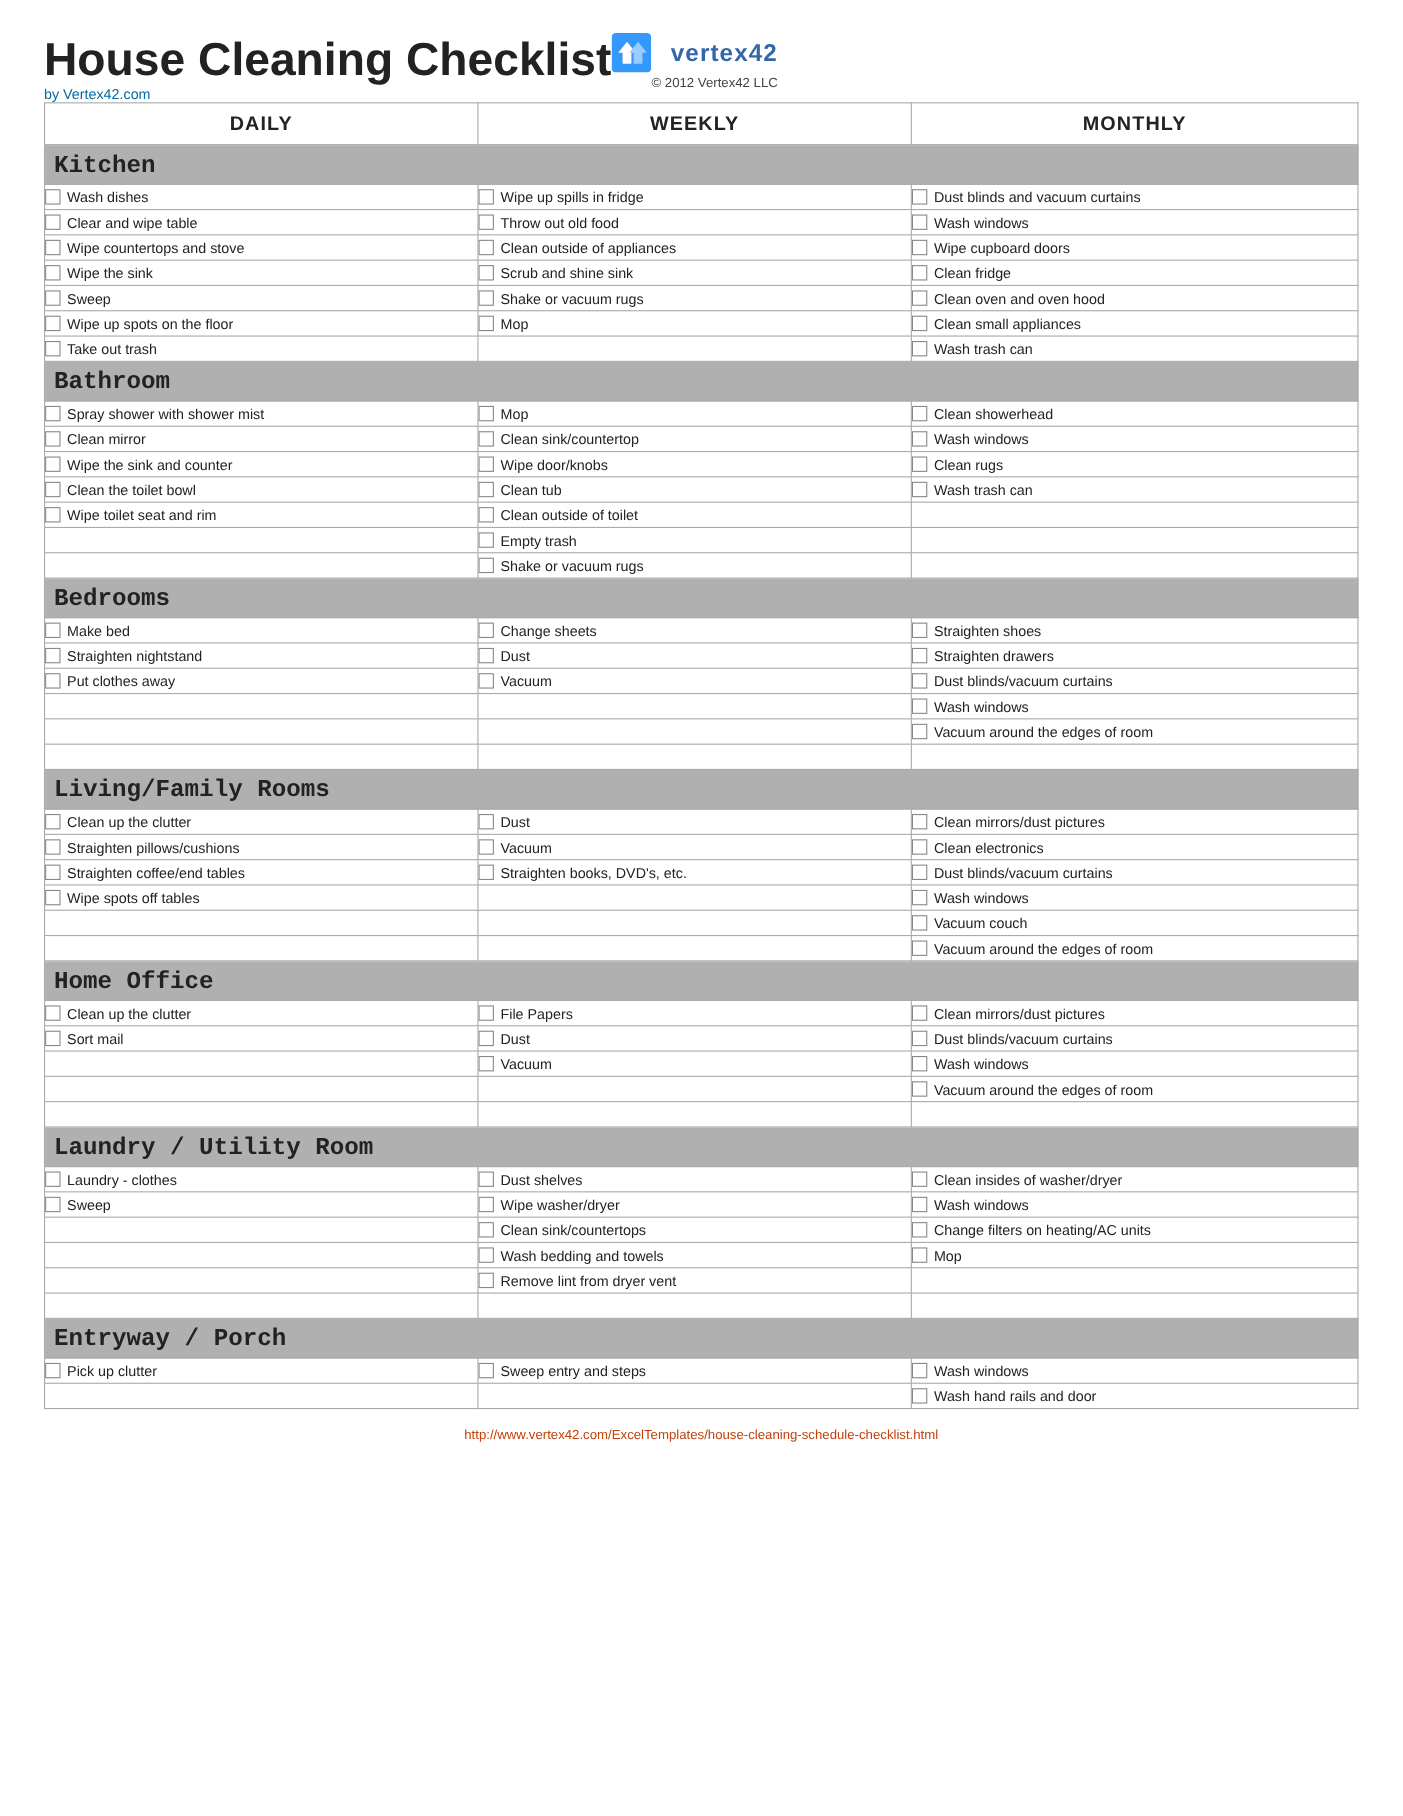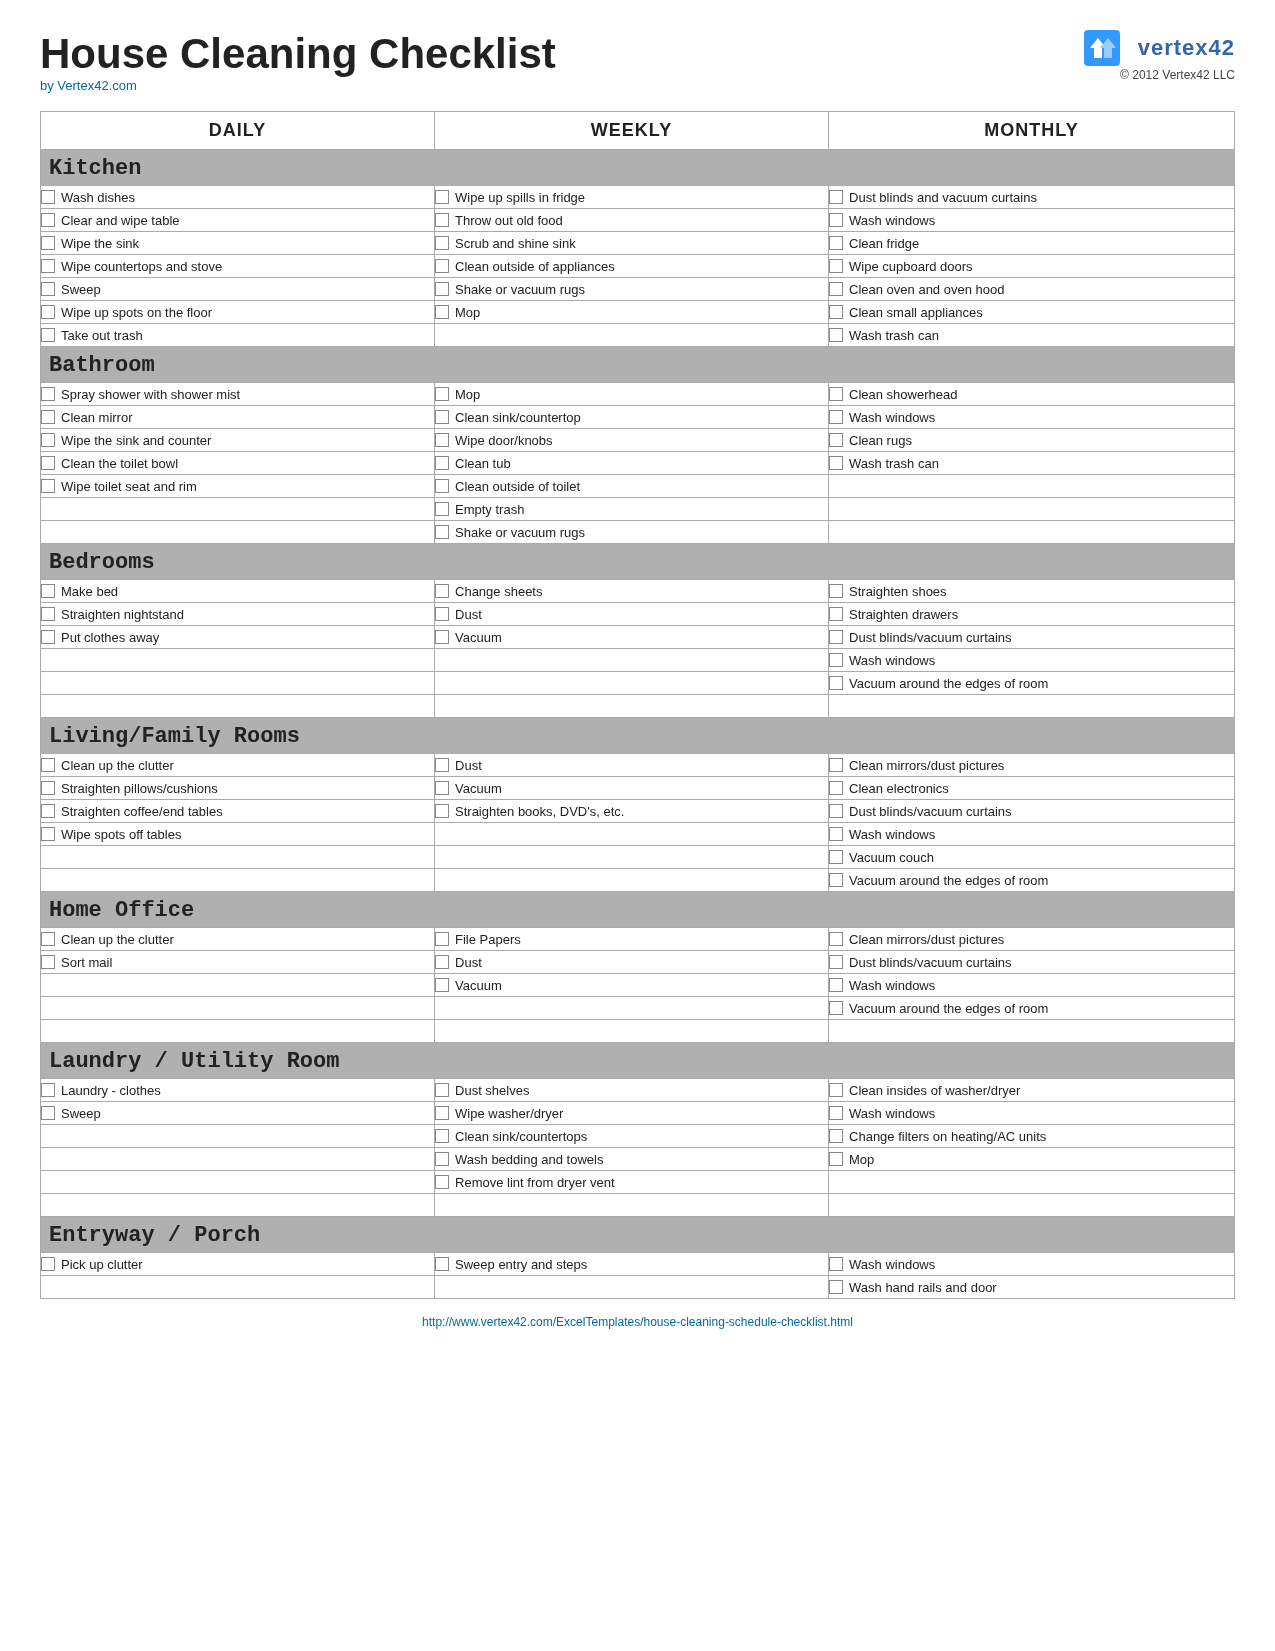"House Cleaning Checklist" .header-row { justify-content: space-between -> none; margin-bottom: 18px -> none }
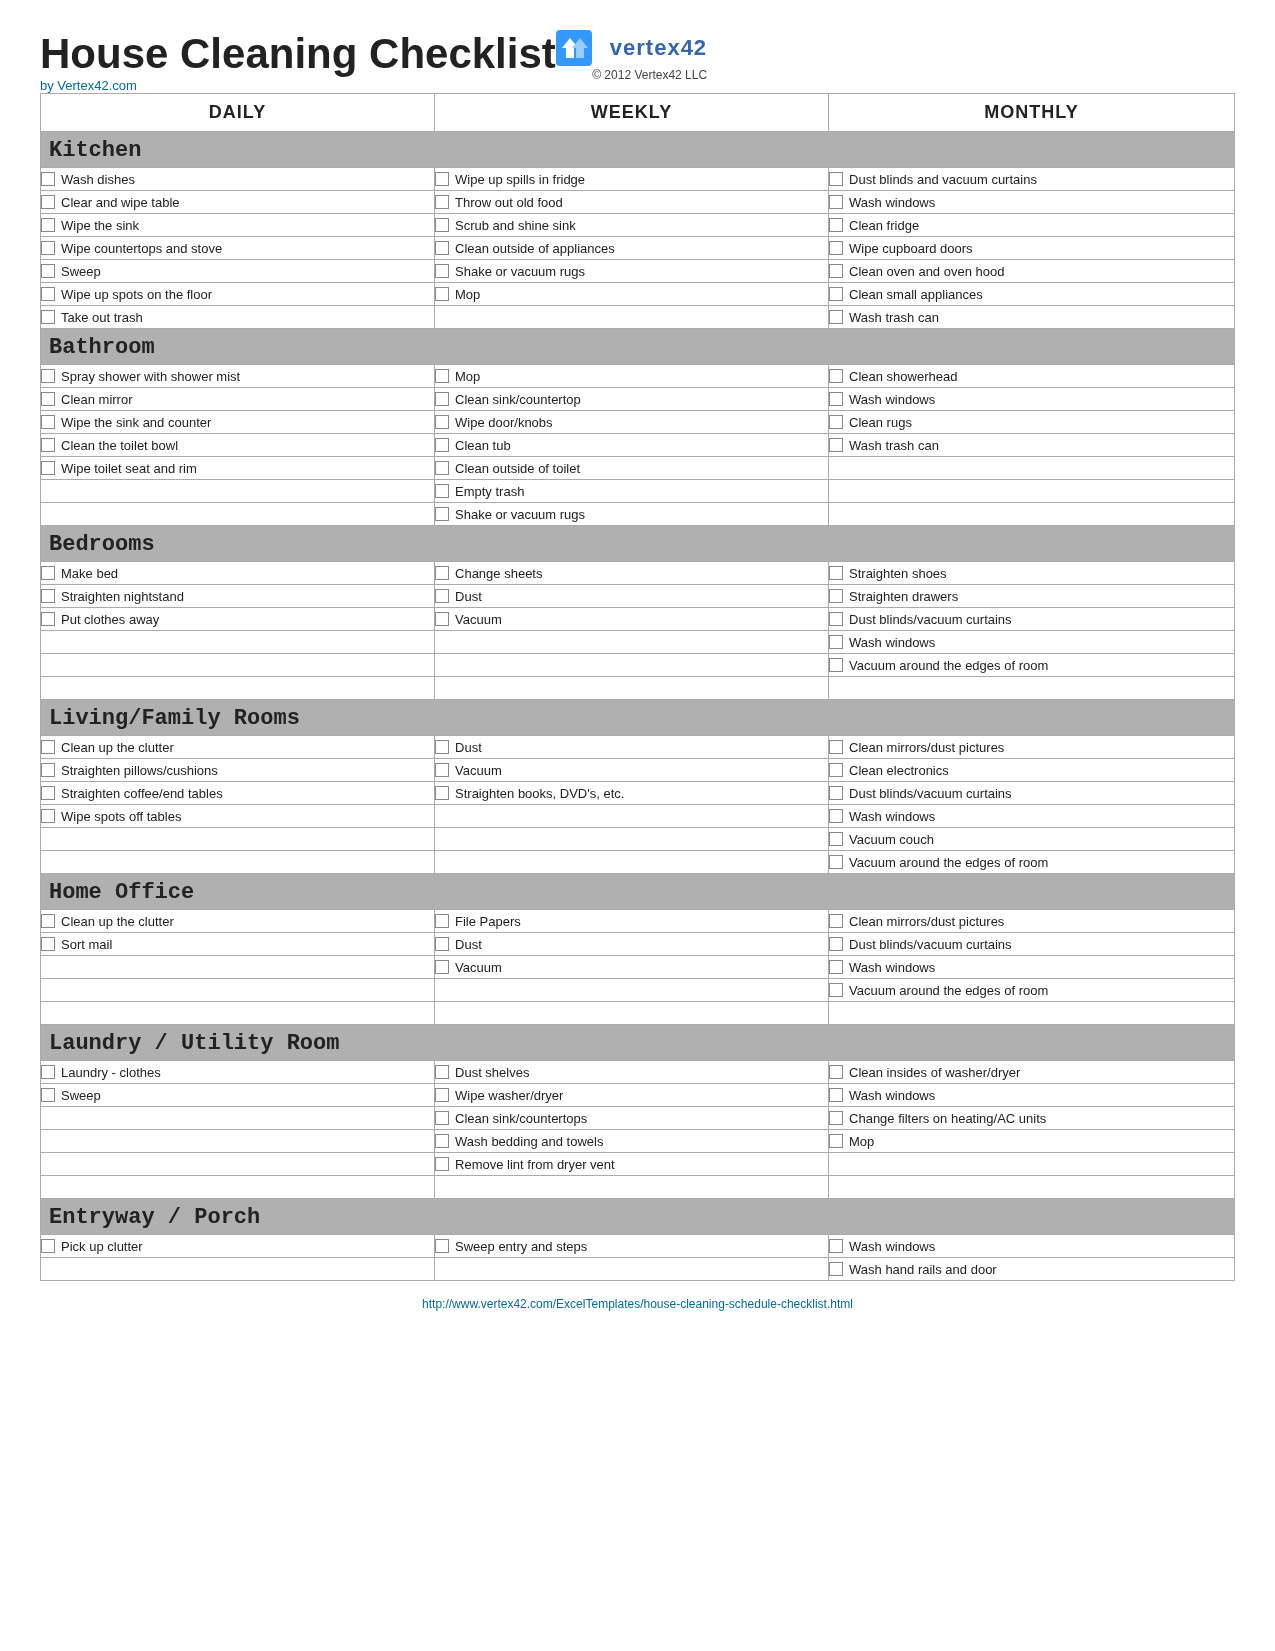"Wipe the sink" tr { order: before "Wipe countertops and stove" -> after "Wipe countertops and stove" }
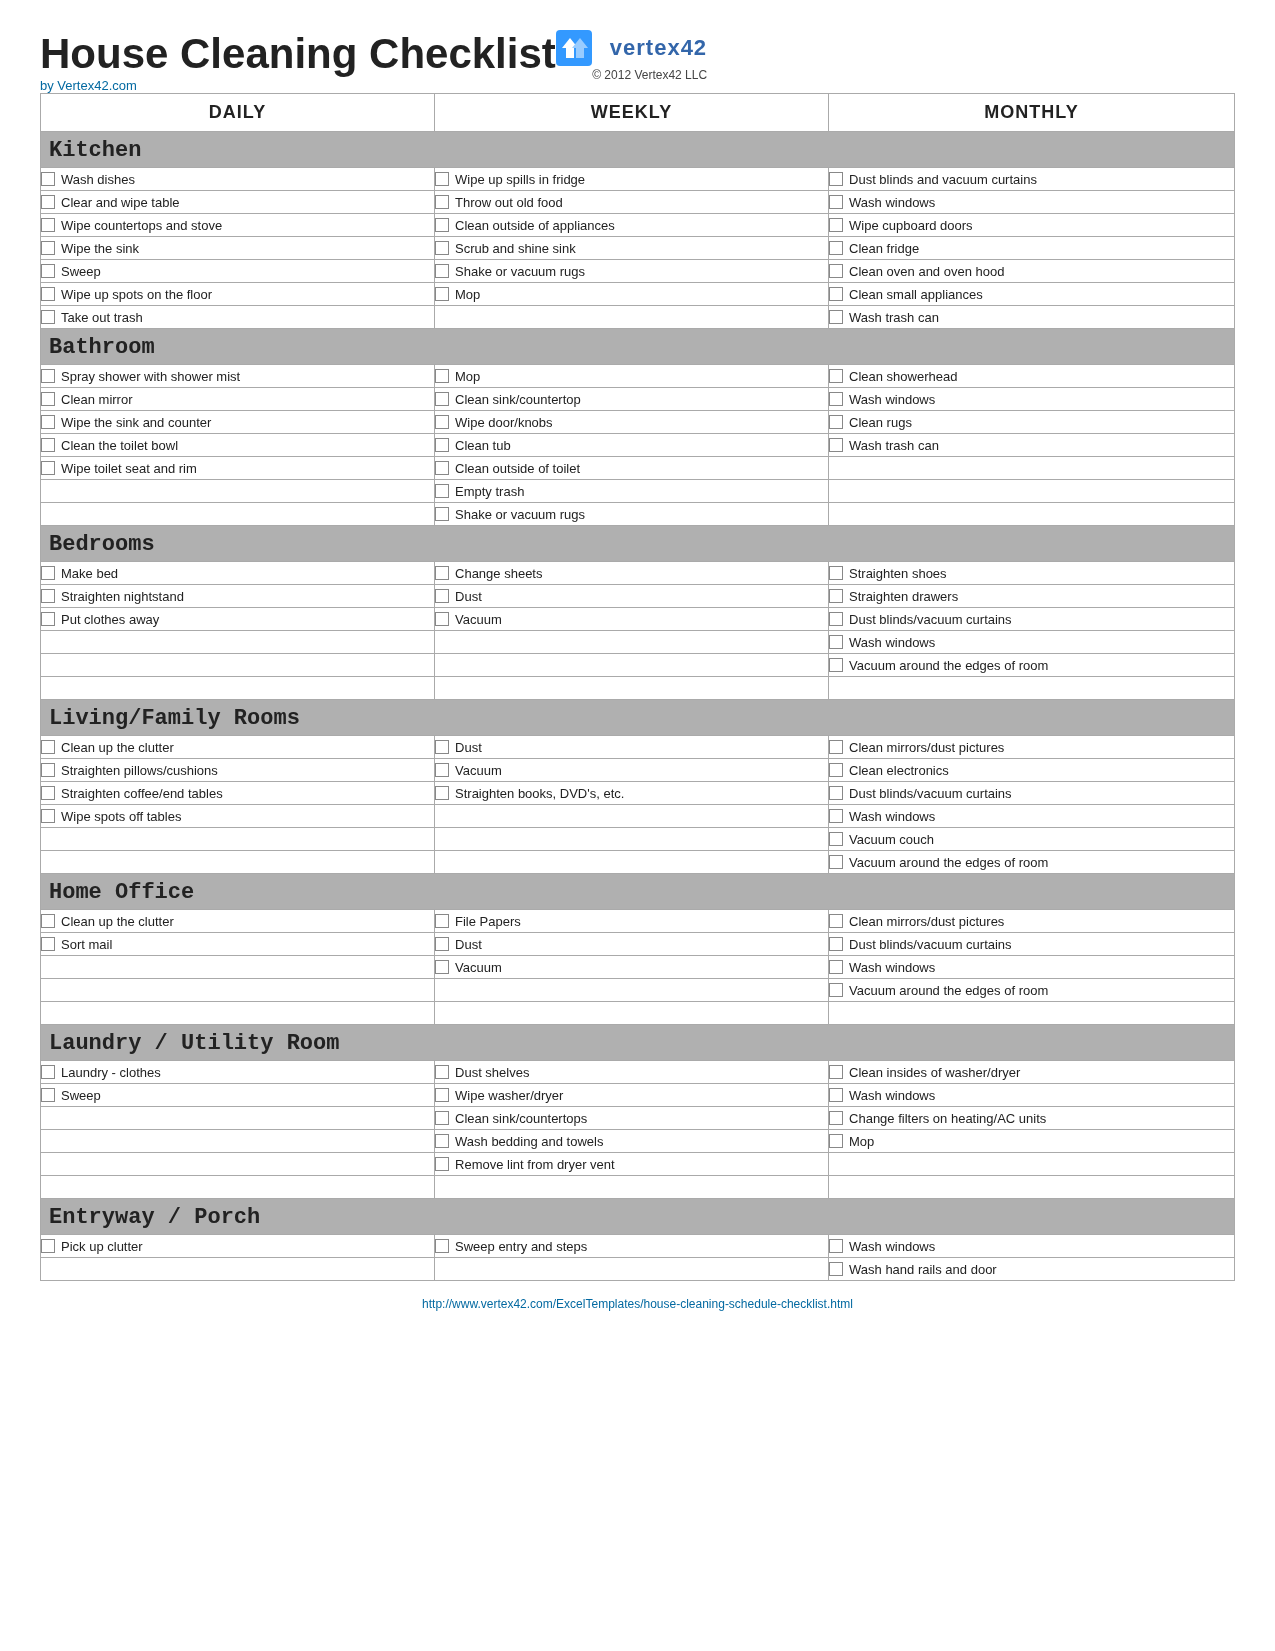"http://www.vertex42.com/ExcelTemplates/h" .footer { color: #0369a1 -> #c2410c }
